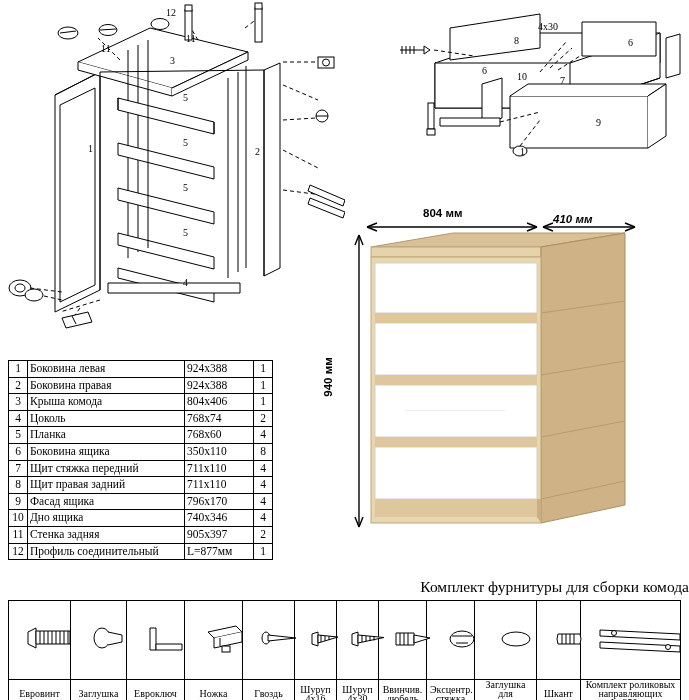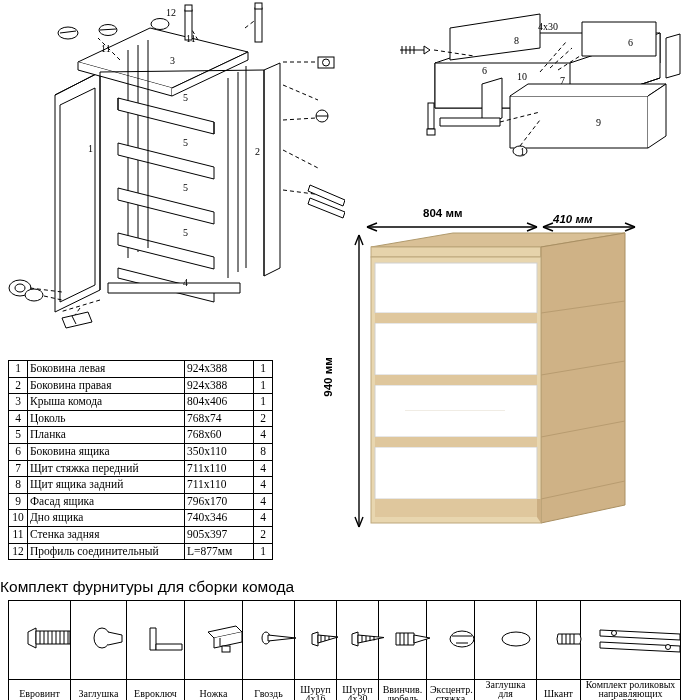"Щит ящика задний" td.name { text: ящика -> правая }
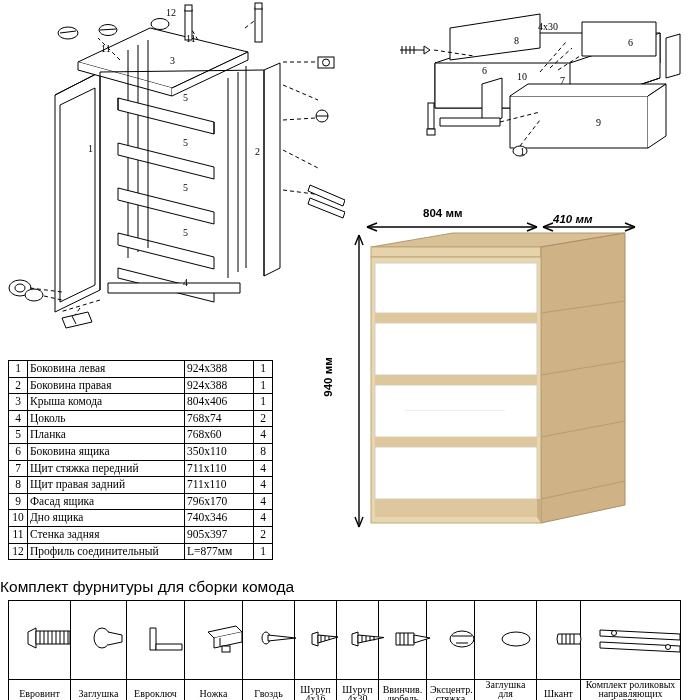"Комплект фурнитуры для сборки комода" .hw-title { font-family: Liberation Sans, sans-serif -> Liberation Serif, serif; text-align: left -> right }
